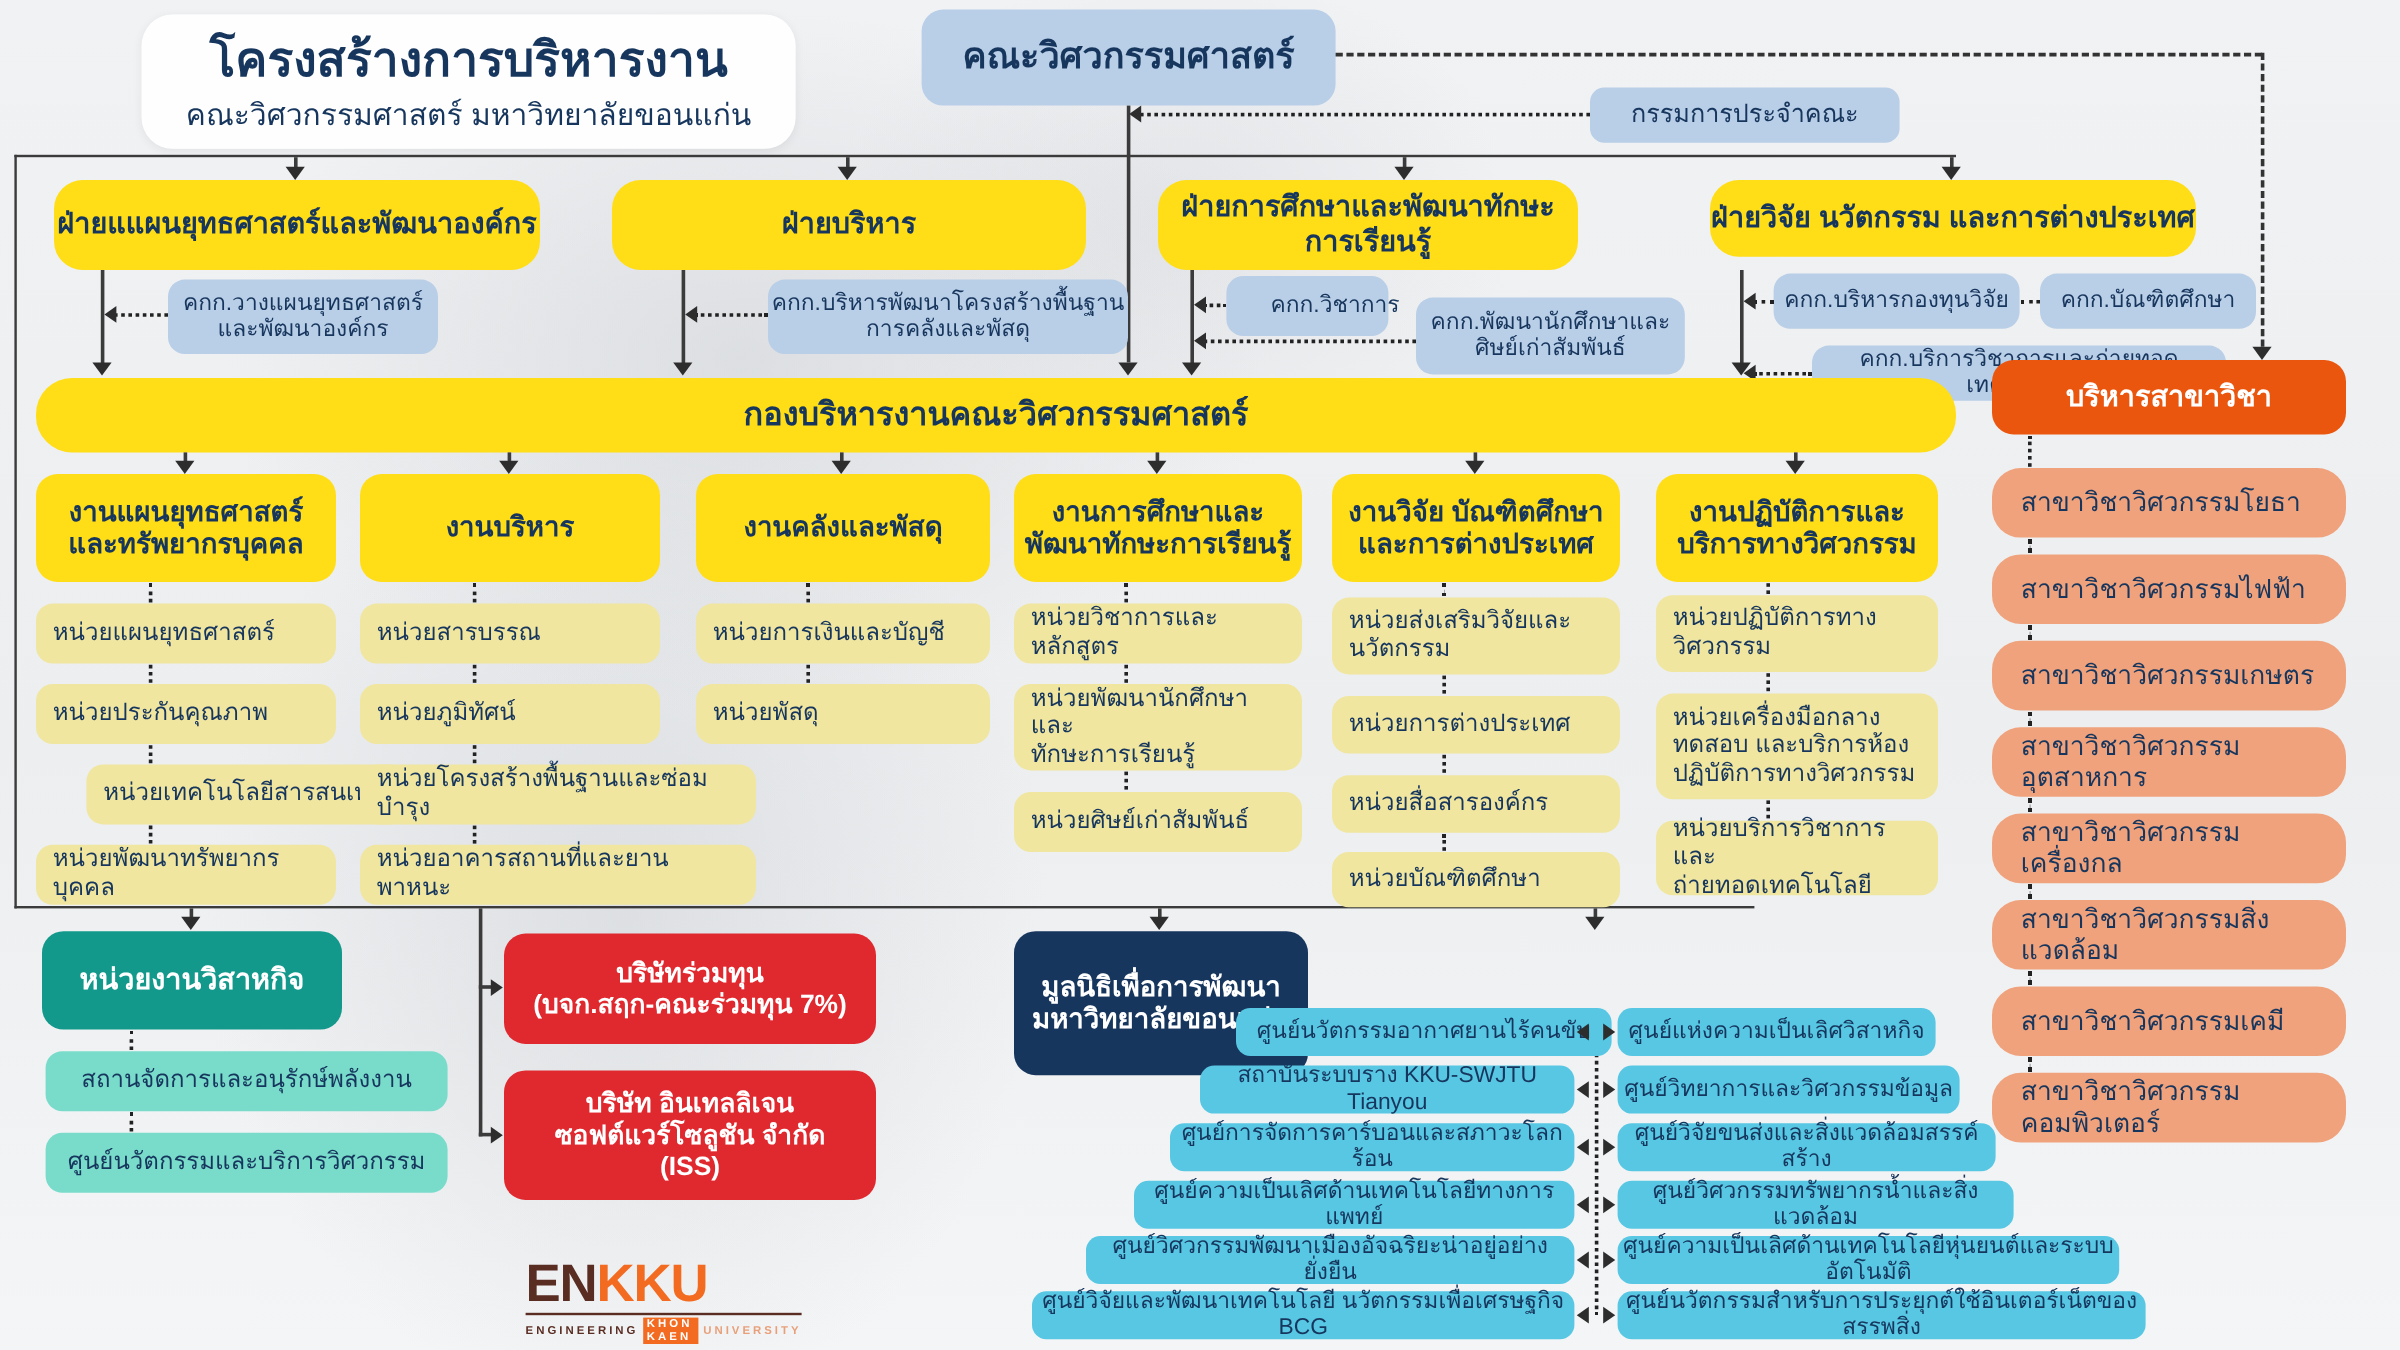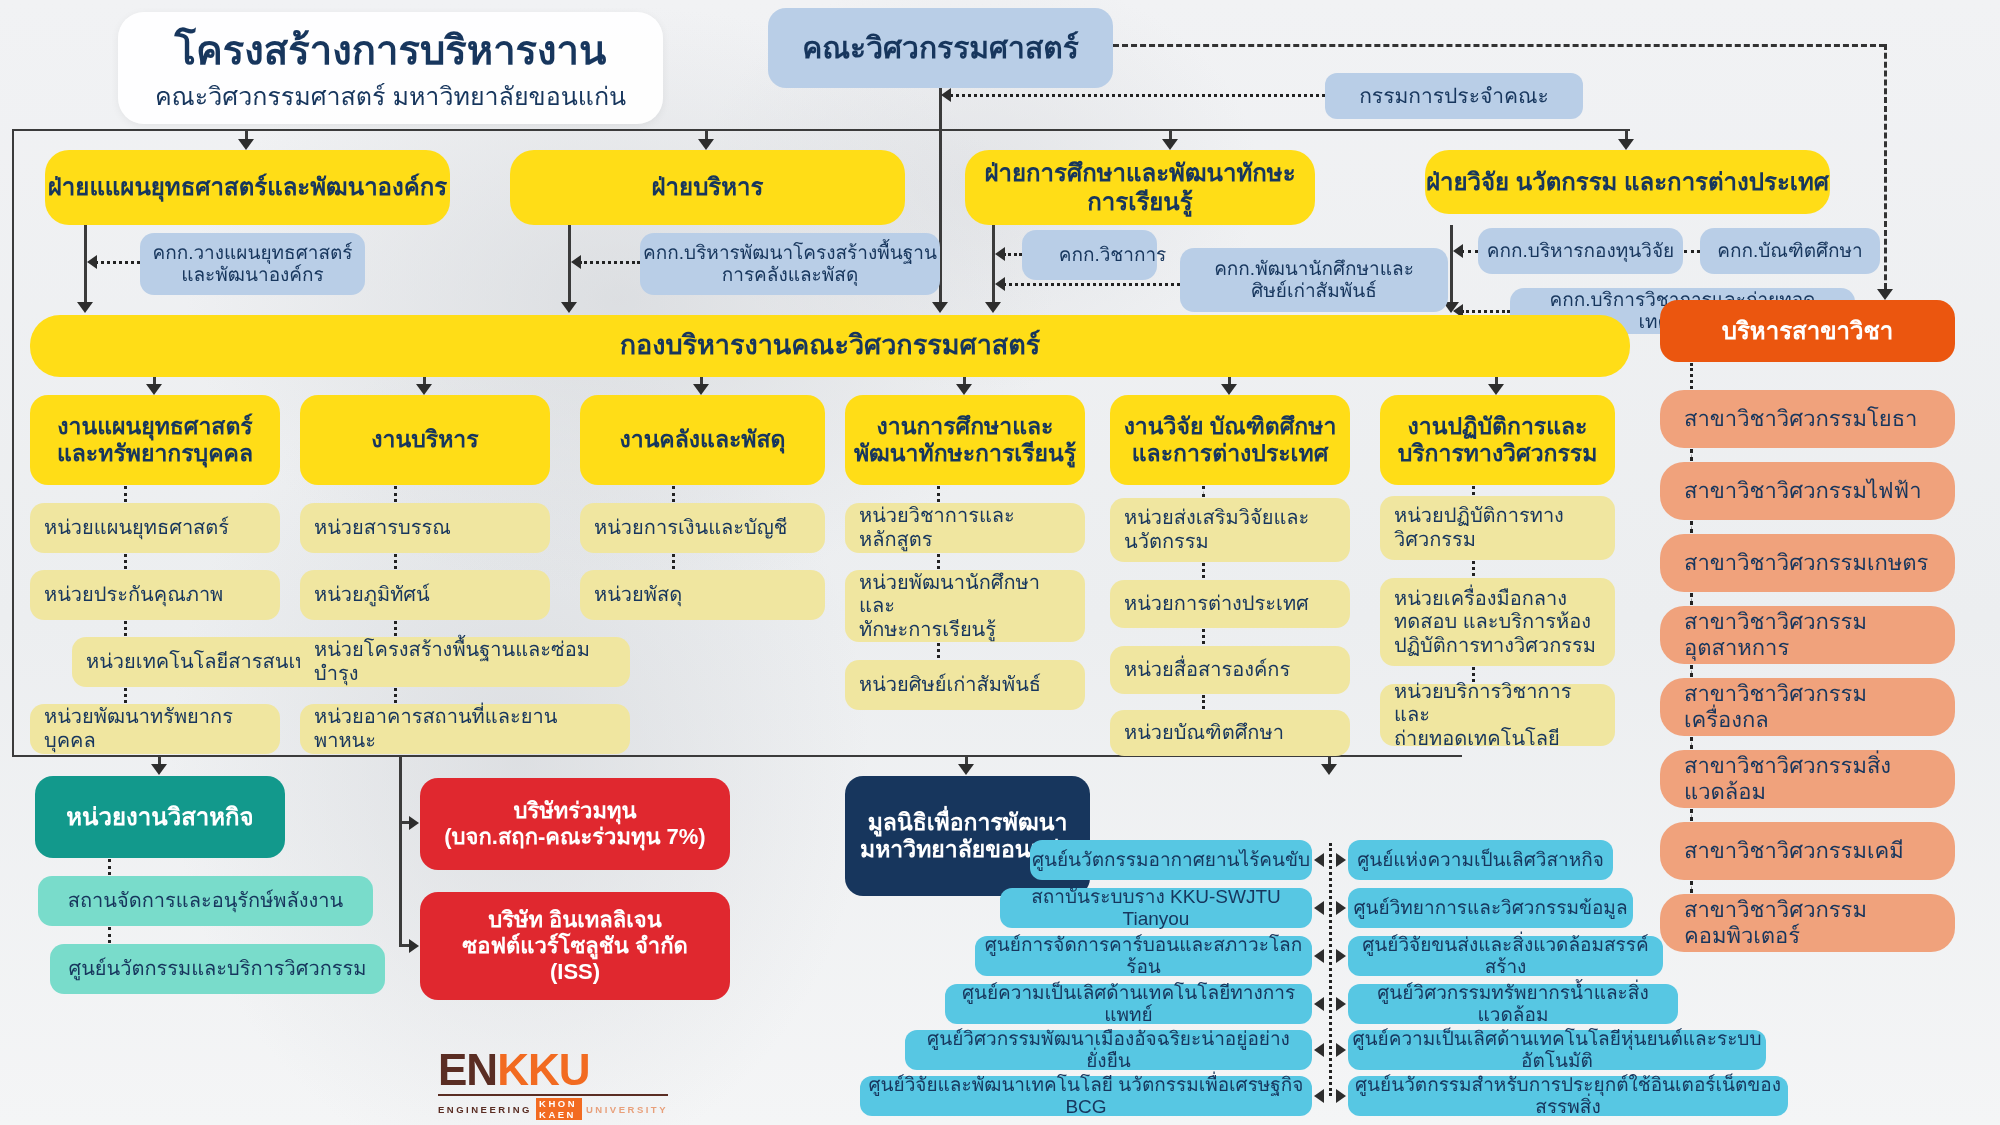"คกก.พัฒนานักศึกษาและ" div.box { width: 268px -> 224px }
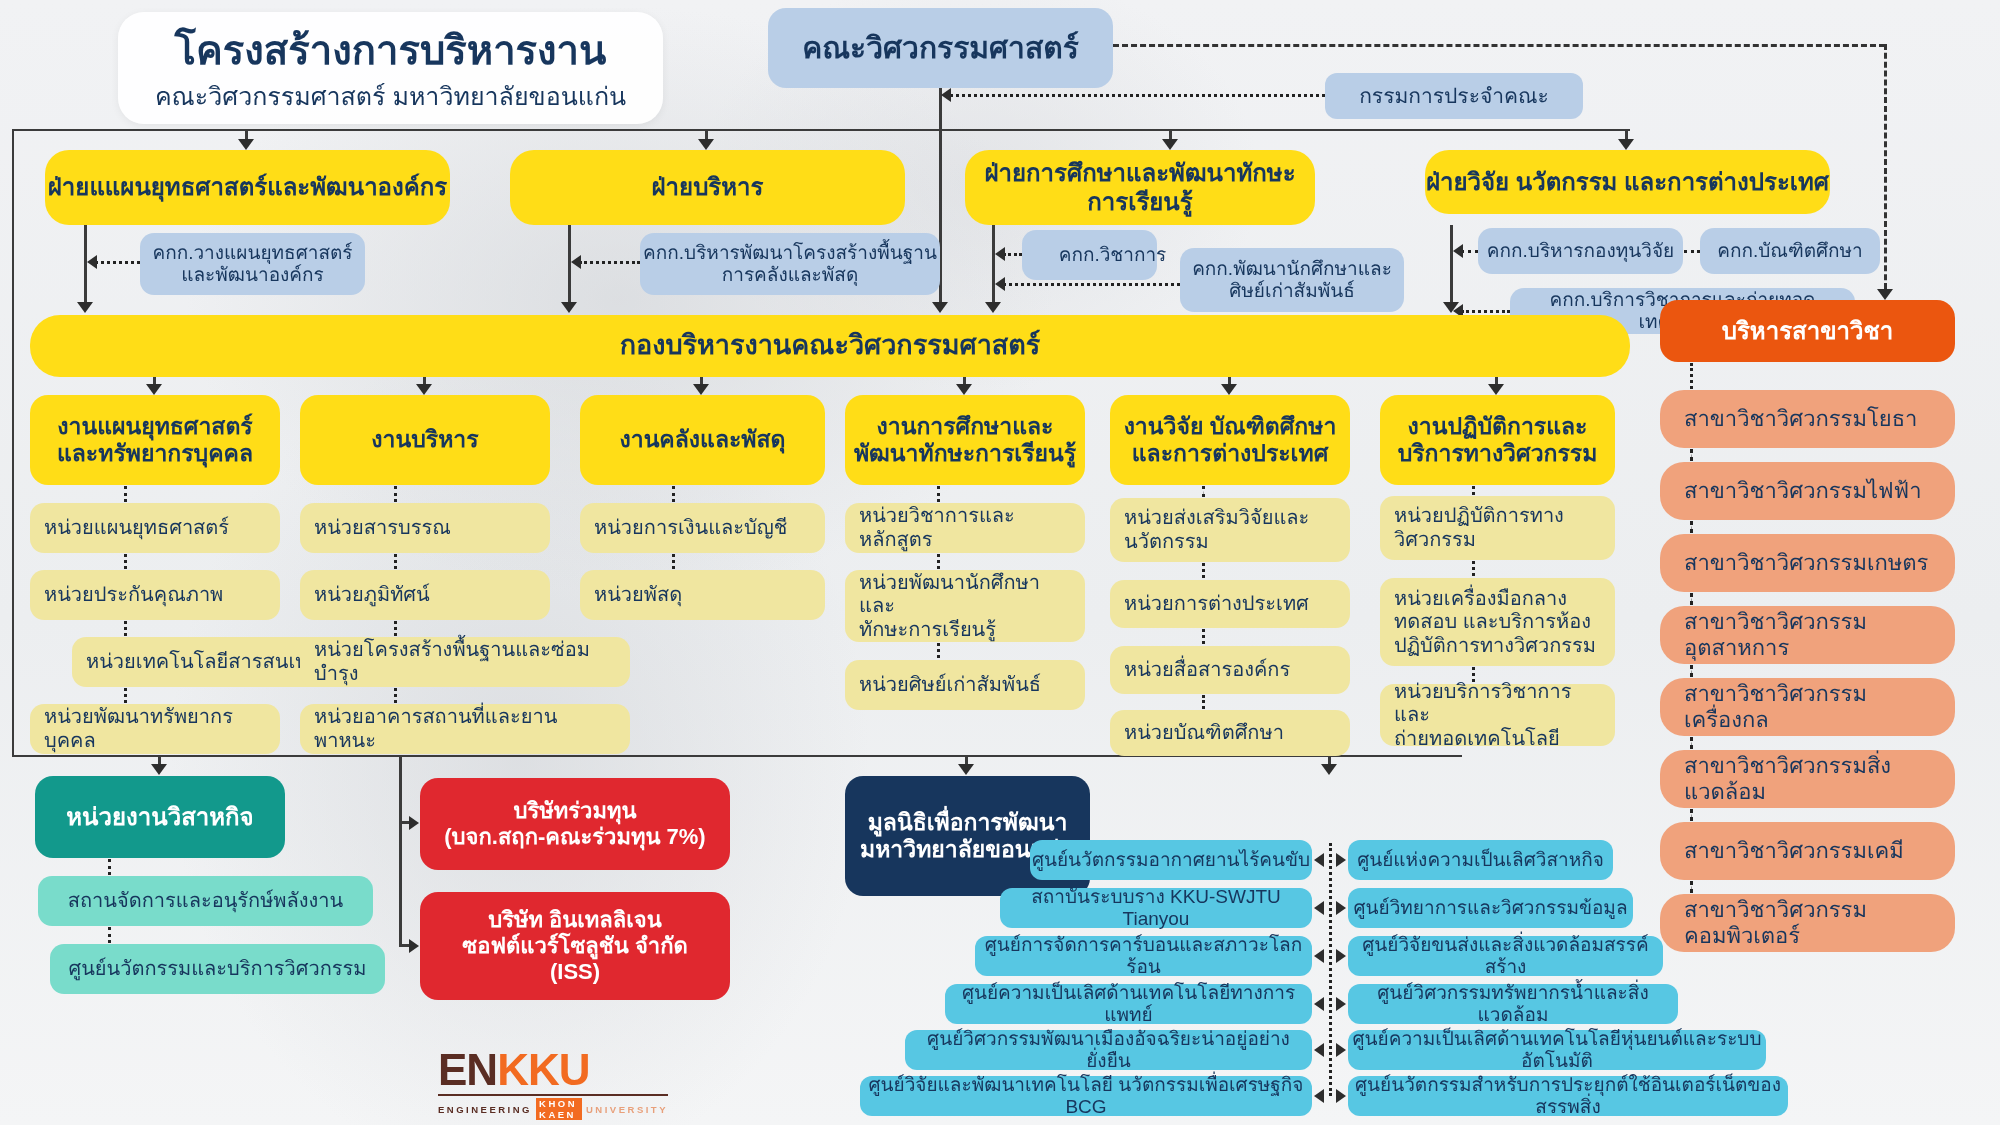"ศูนย์นวัตกรรมอากาศยานไร้คนขับ" div.box { width: 282px -> 313px }
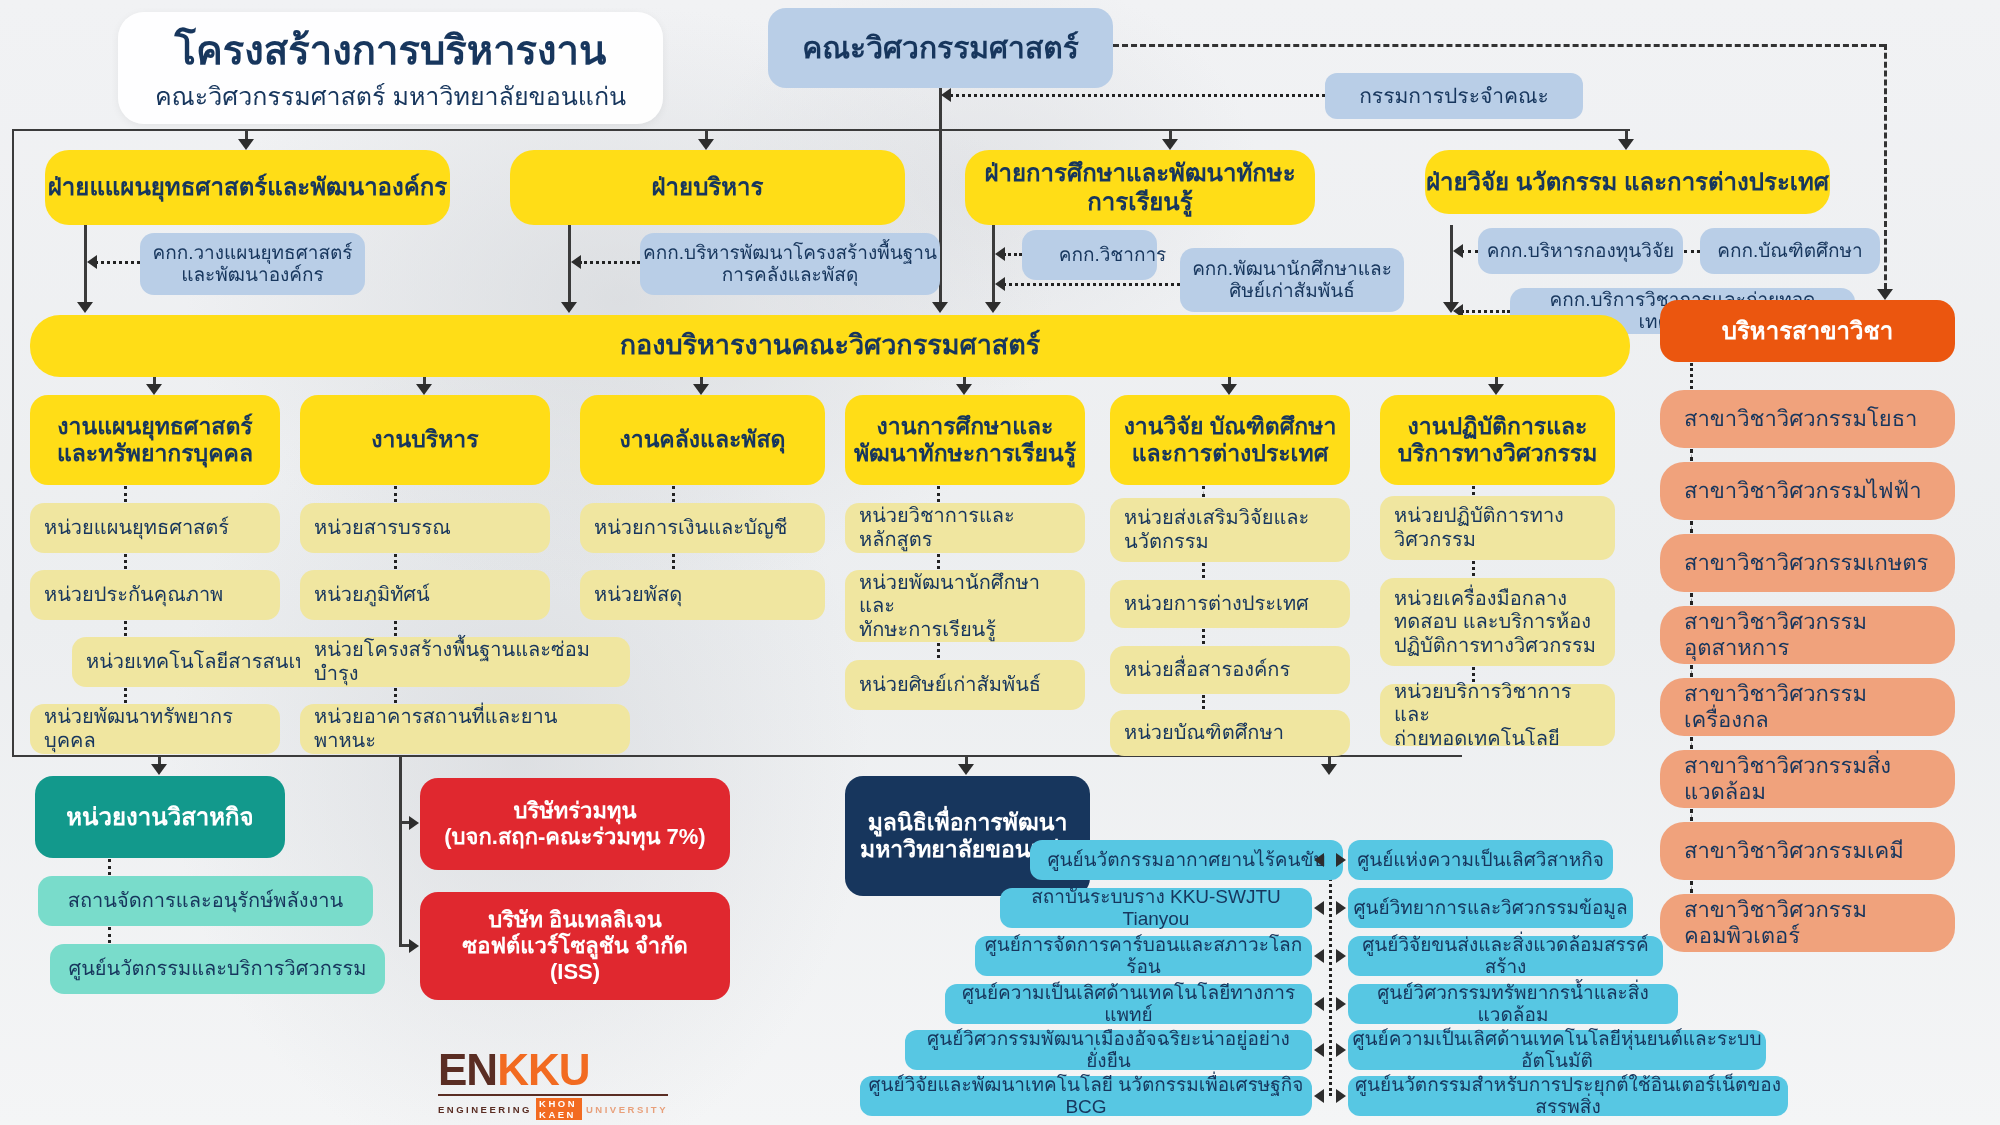"ศูนย์นวัตกรรมและบริการวิศวกรรม" div.box { margin-left: 12px -> none }
